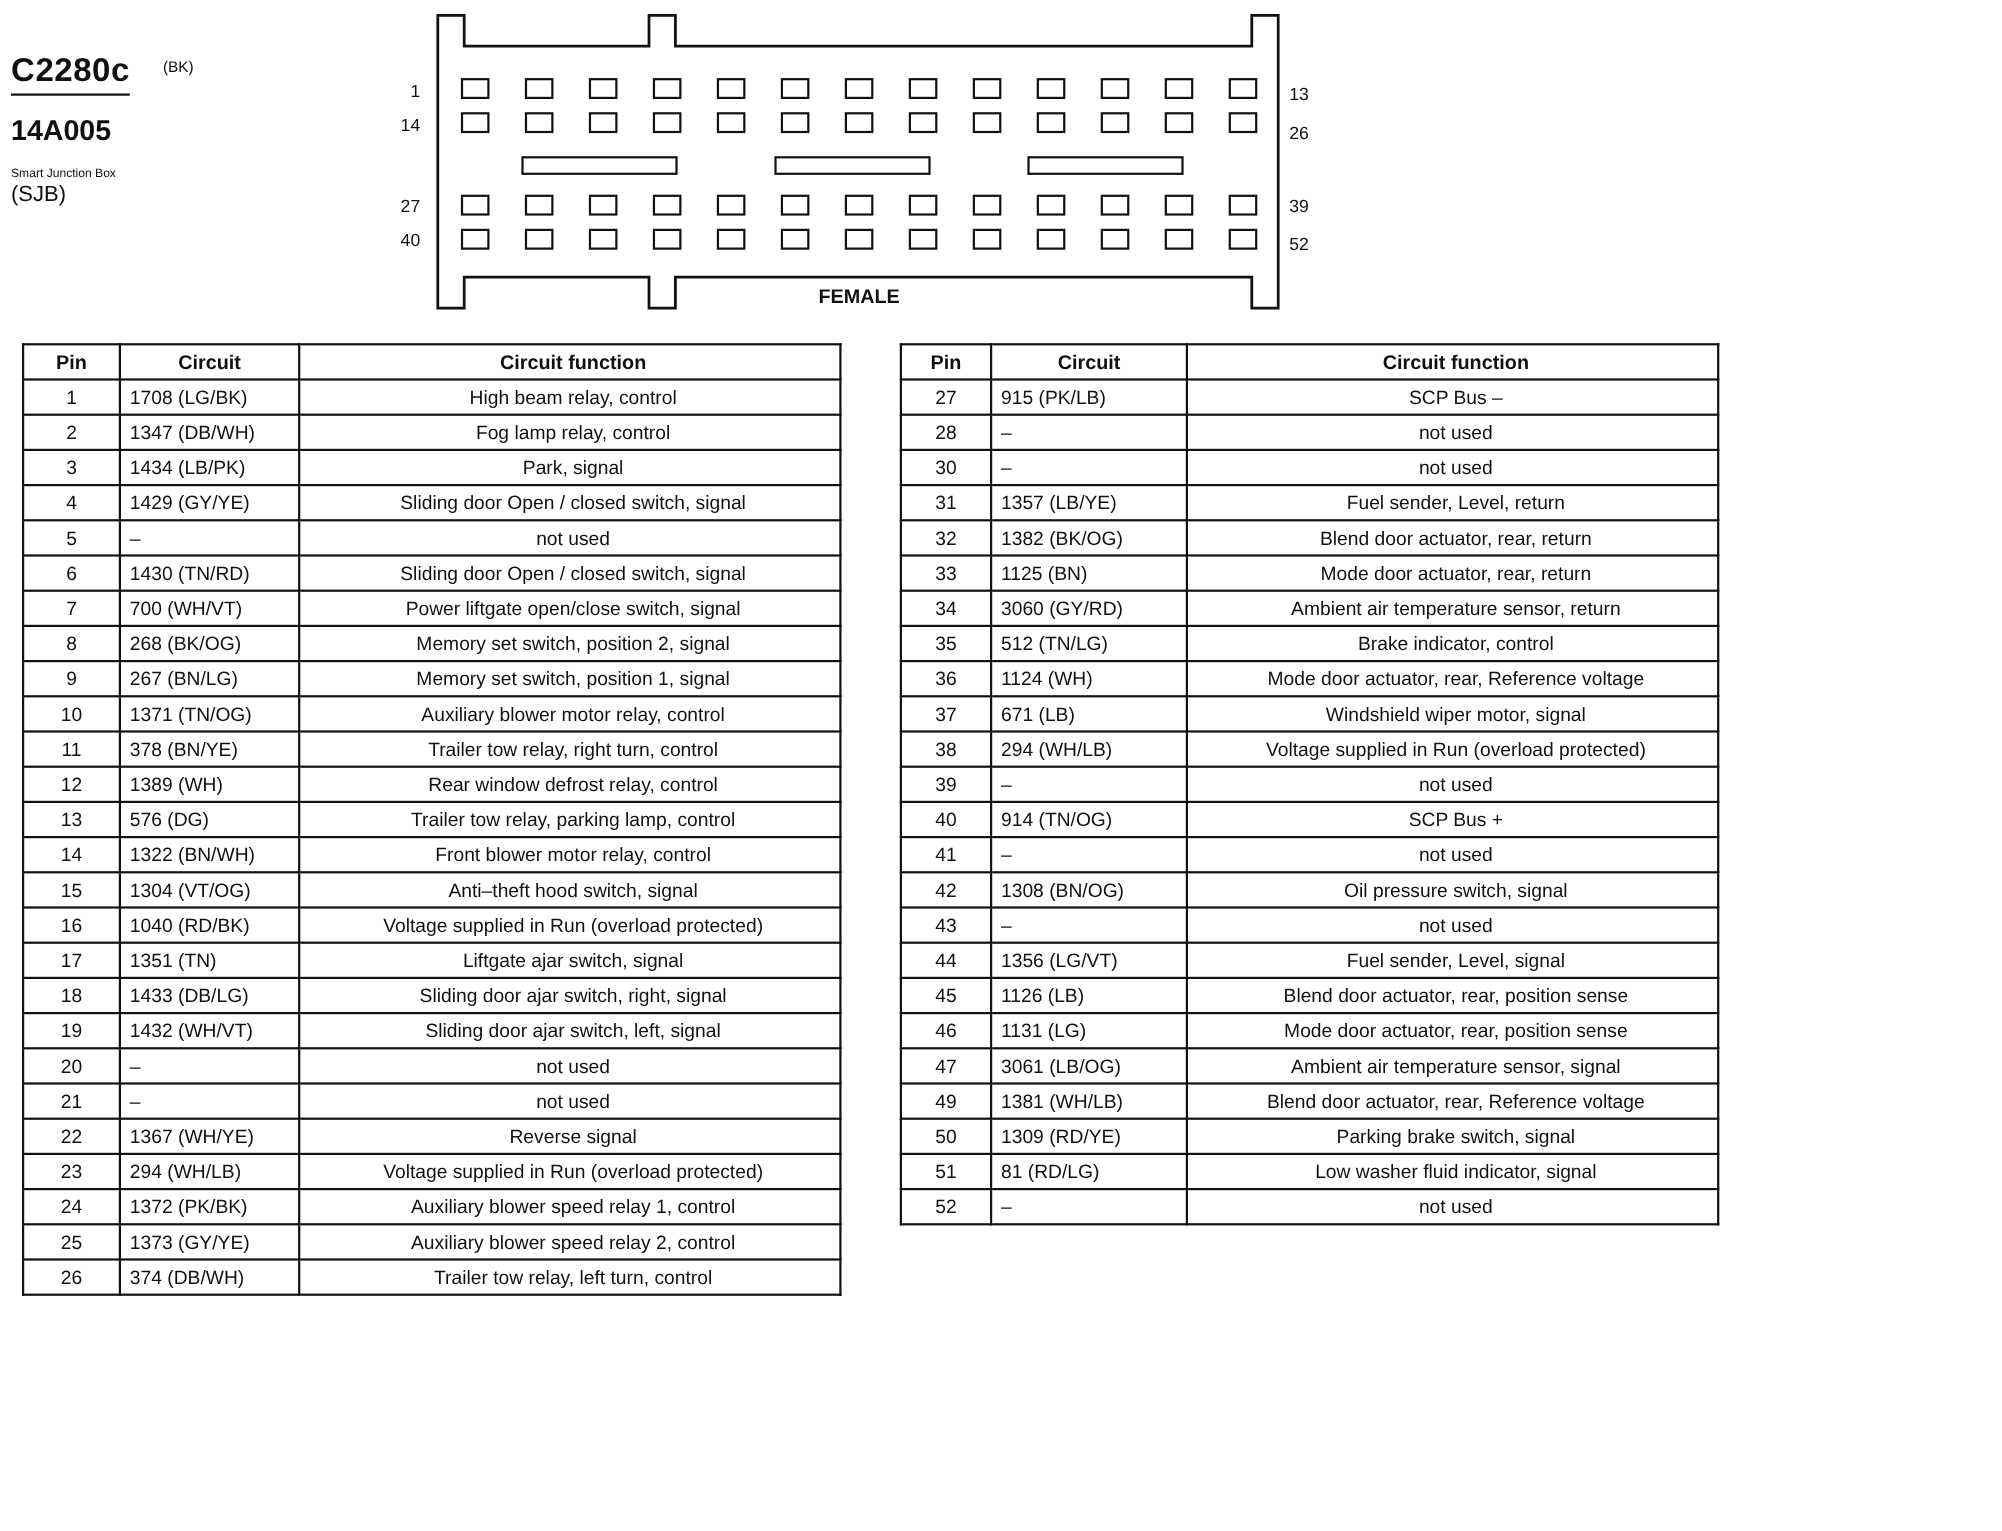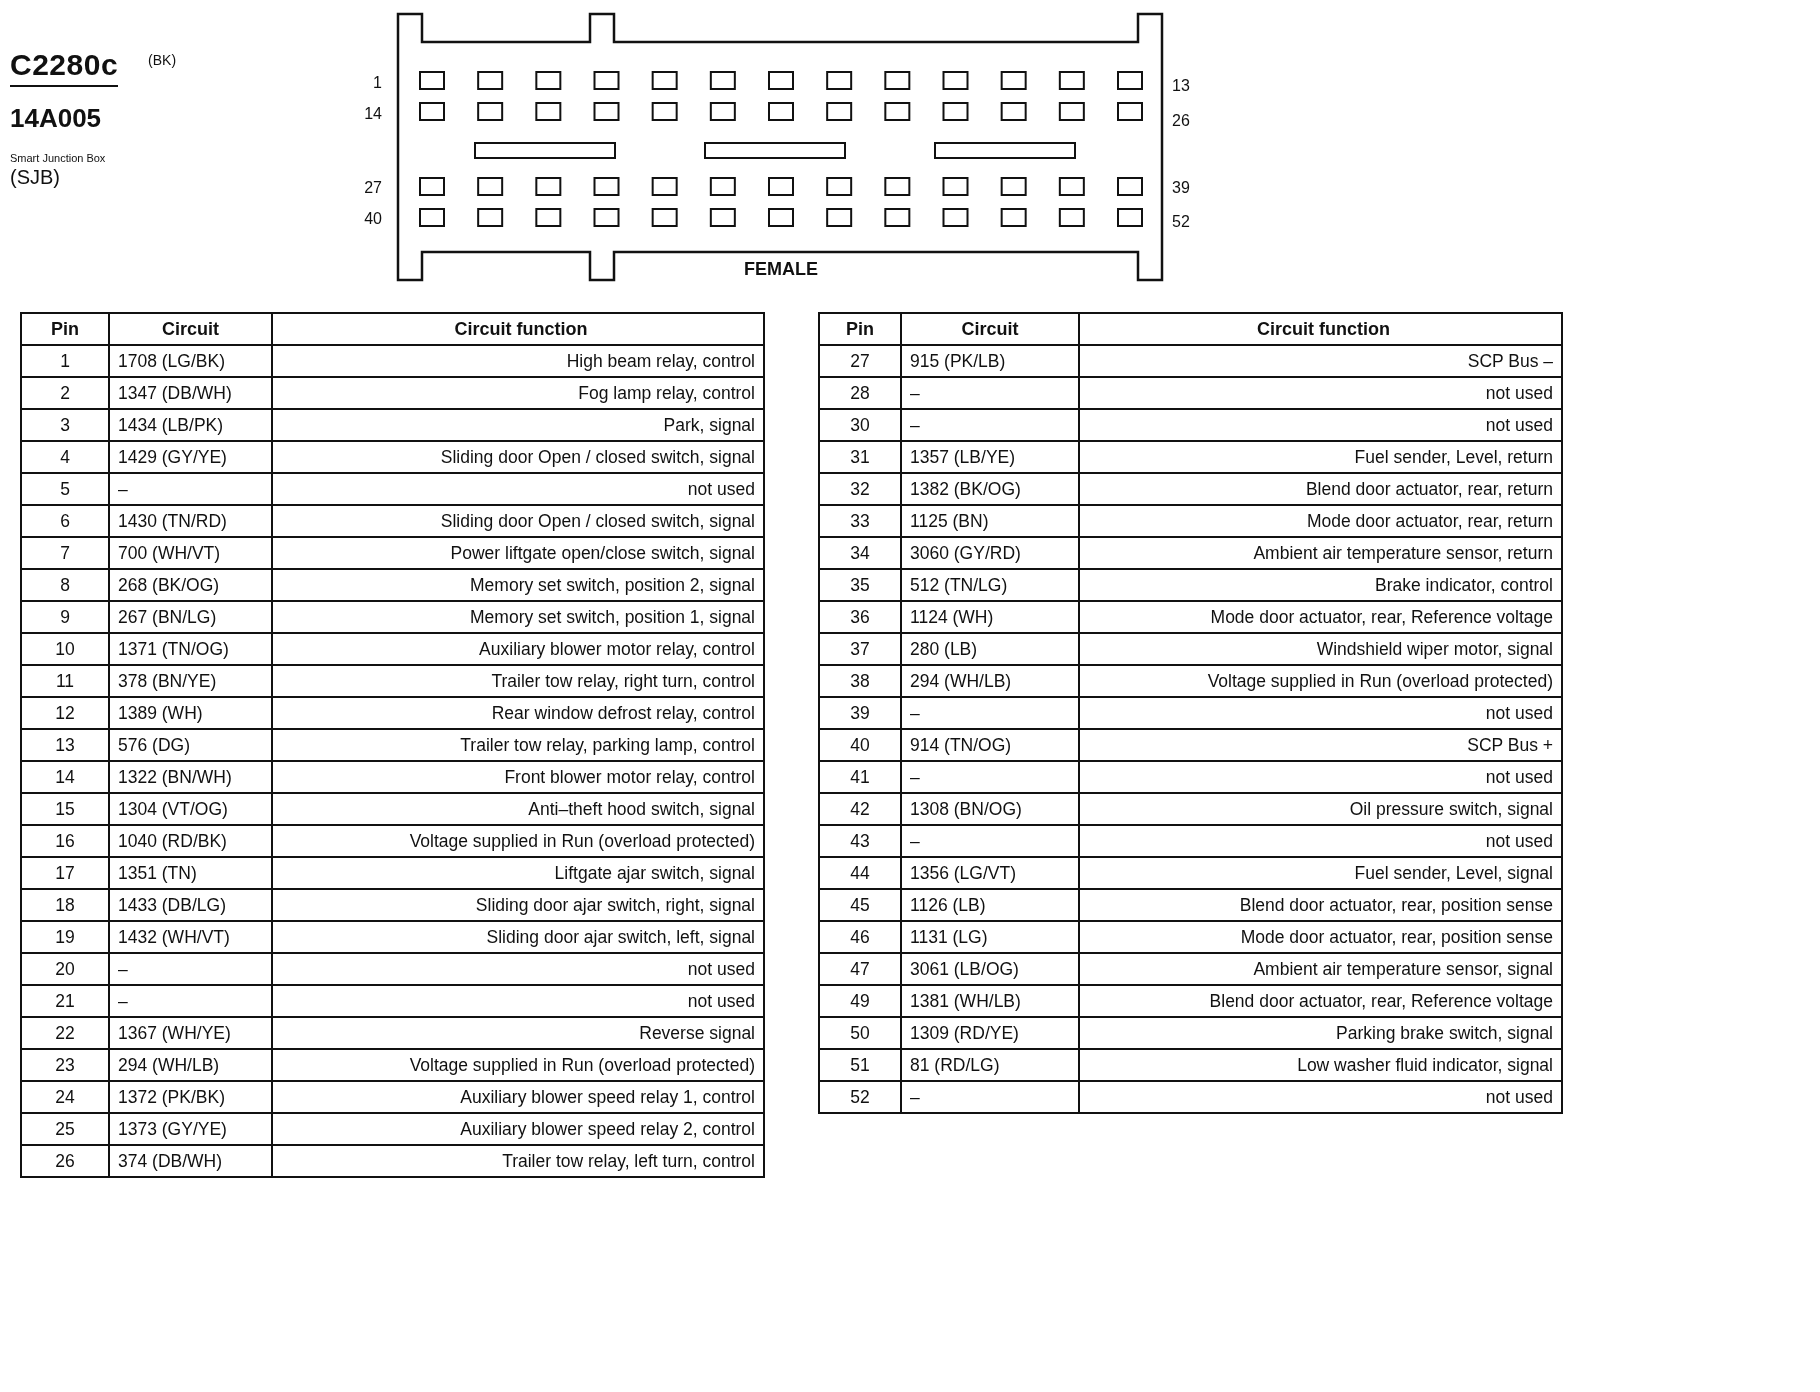"High beam relay, control" .col-func { text-align: right -> center }
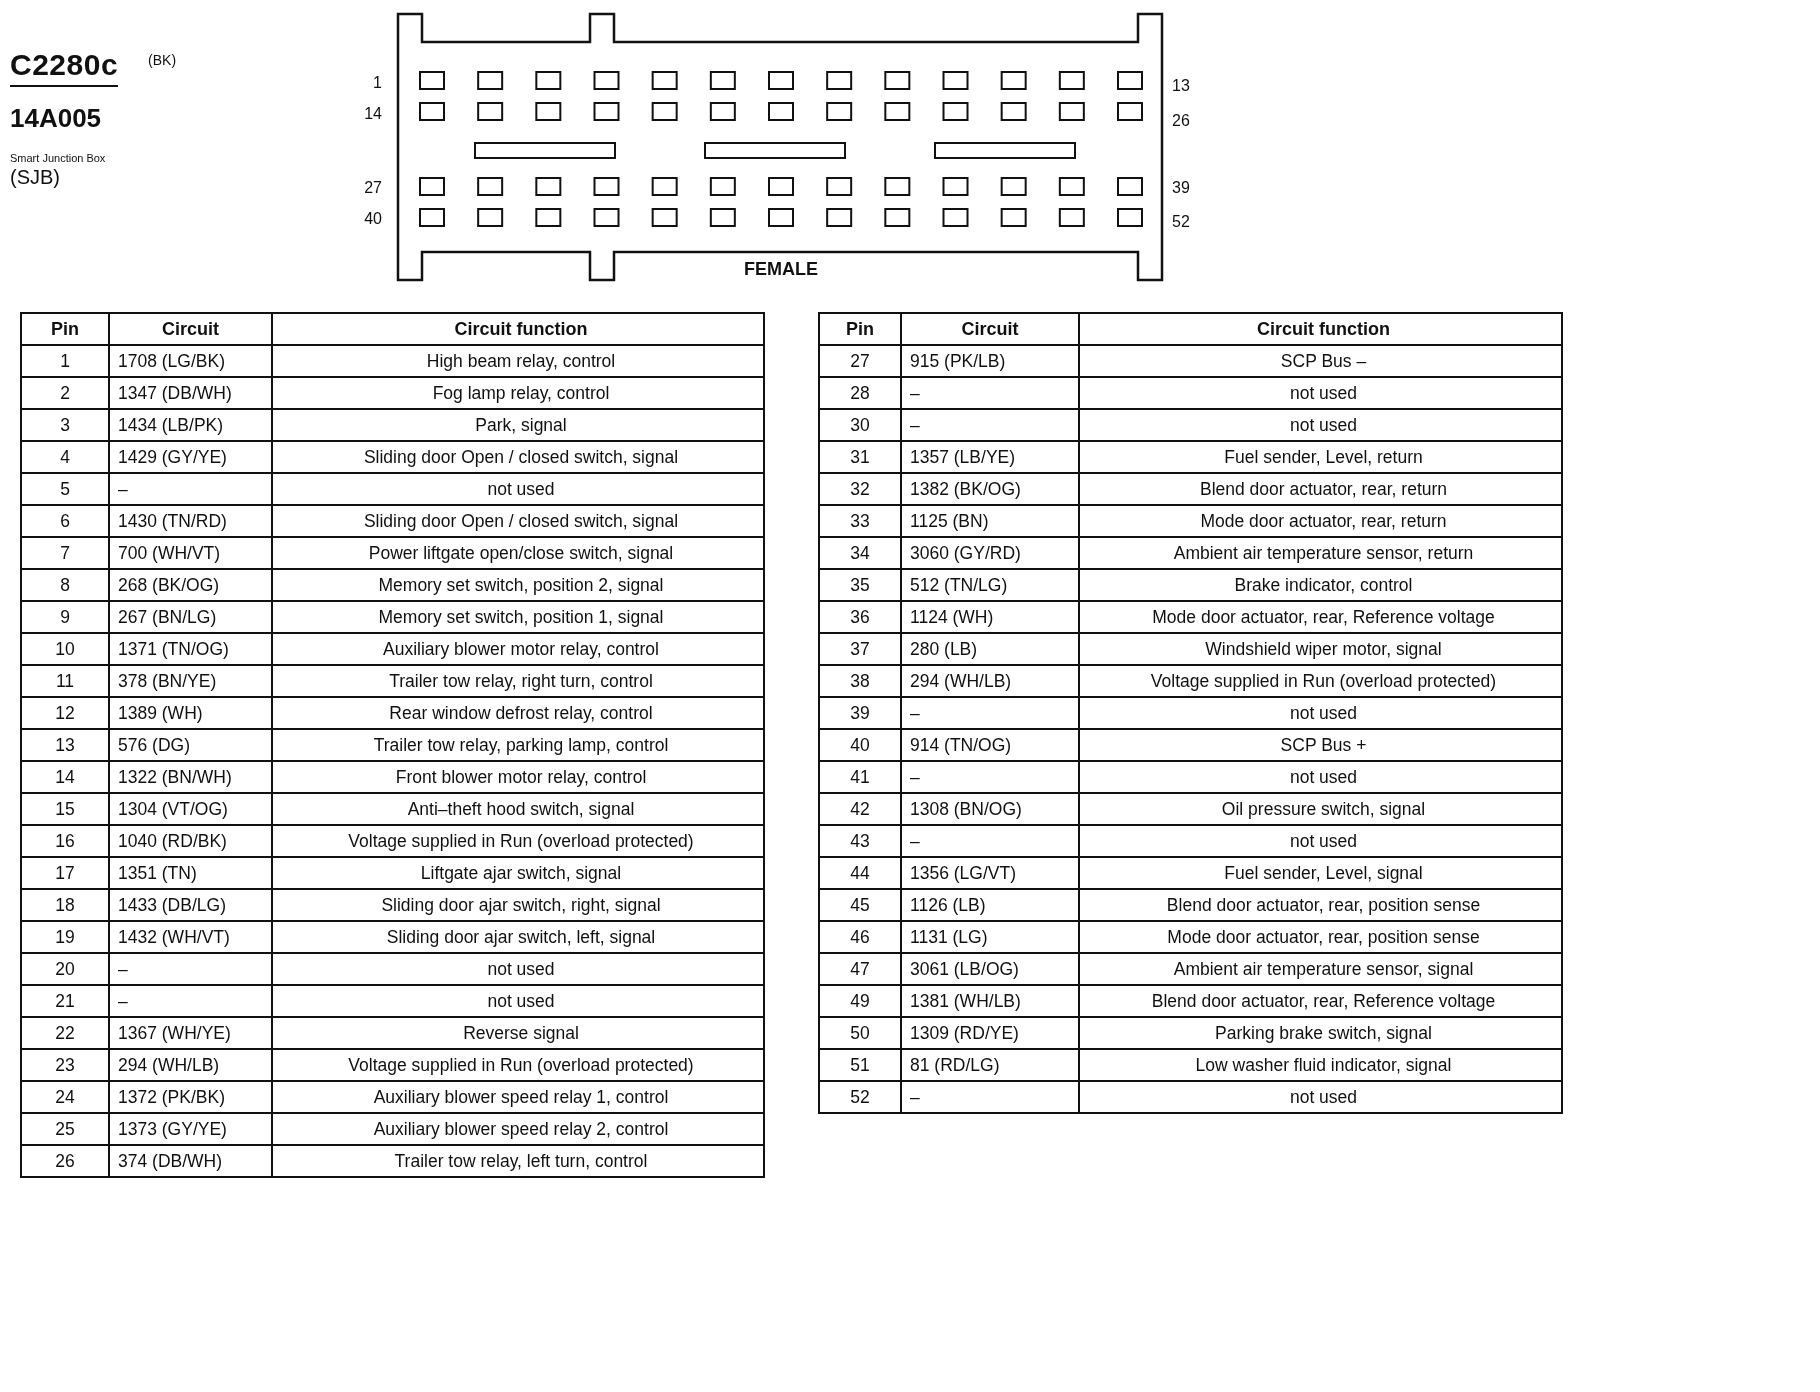"280 (LB)" td.col-circuit { text: 280 -> 671 }
